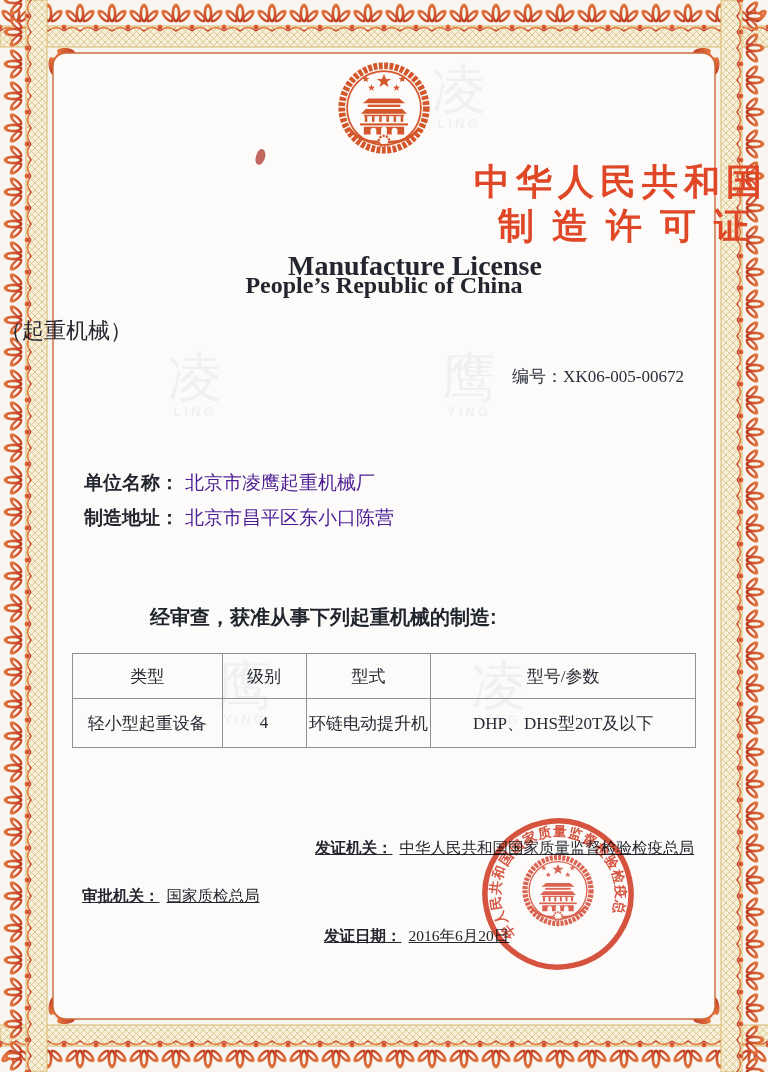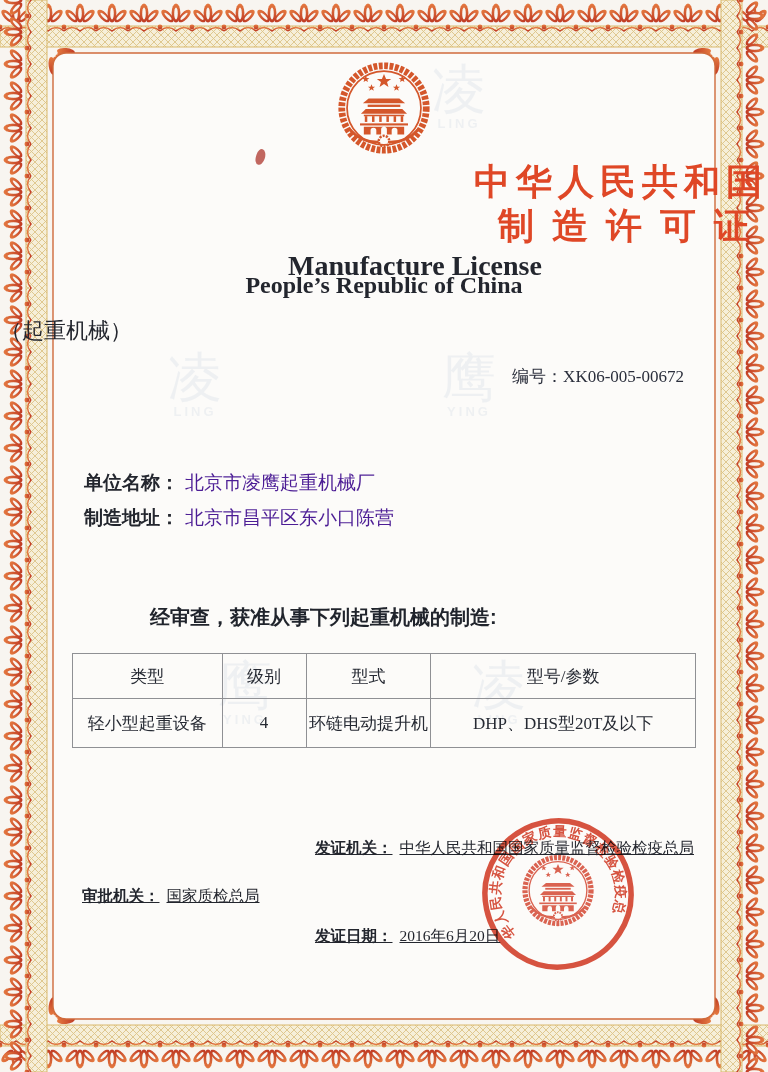"发证日期：" .fd { left: 315px -> 324px }
